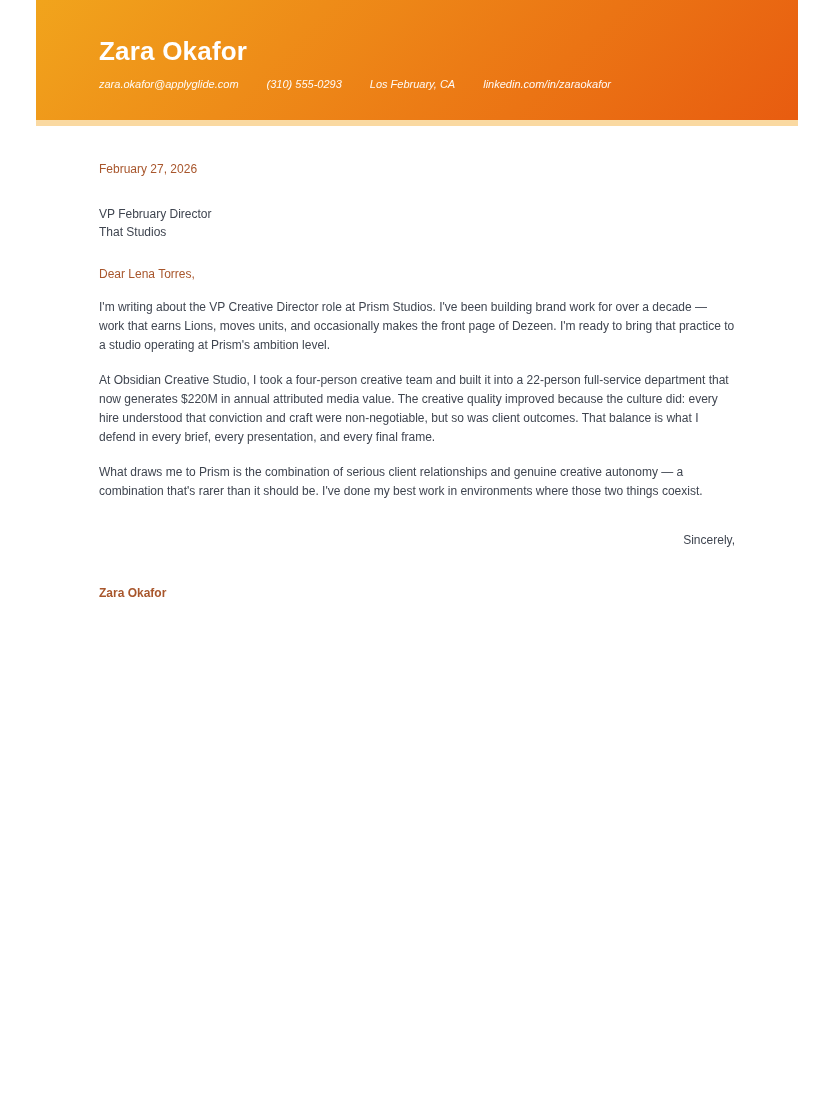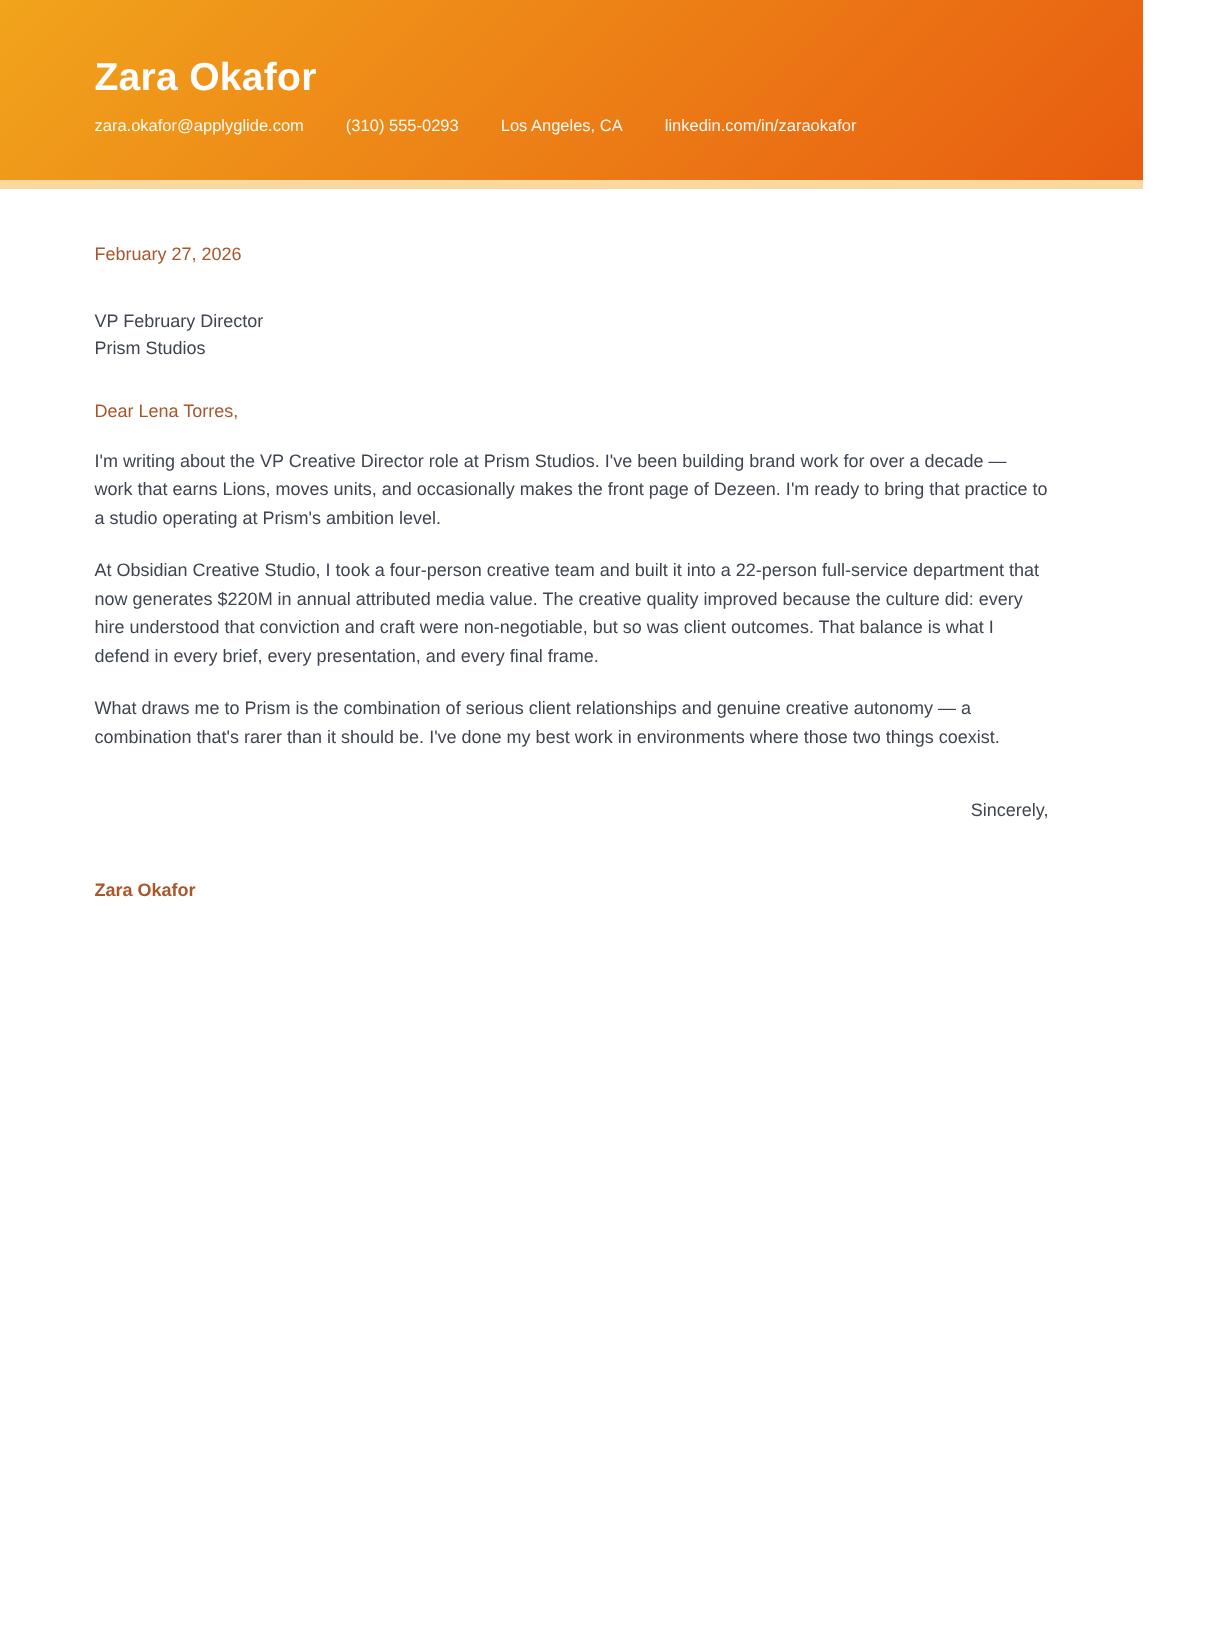"Zara Okafor" .page { margin-left: none -> 36px }
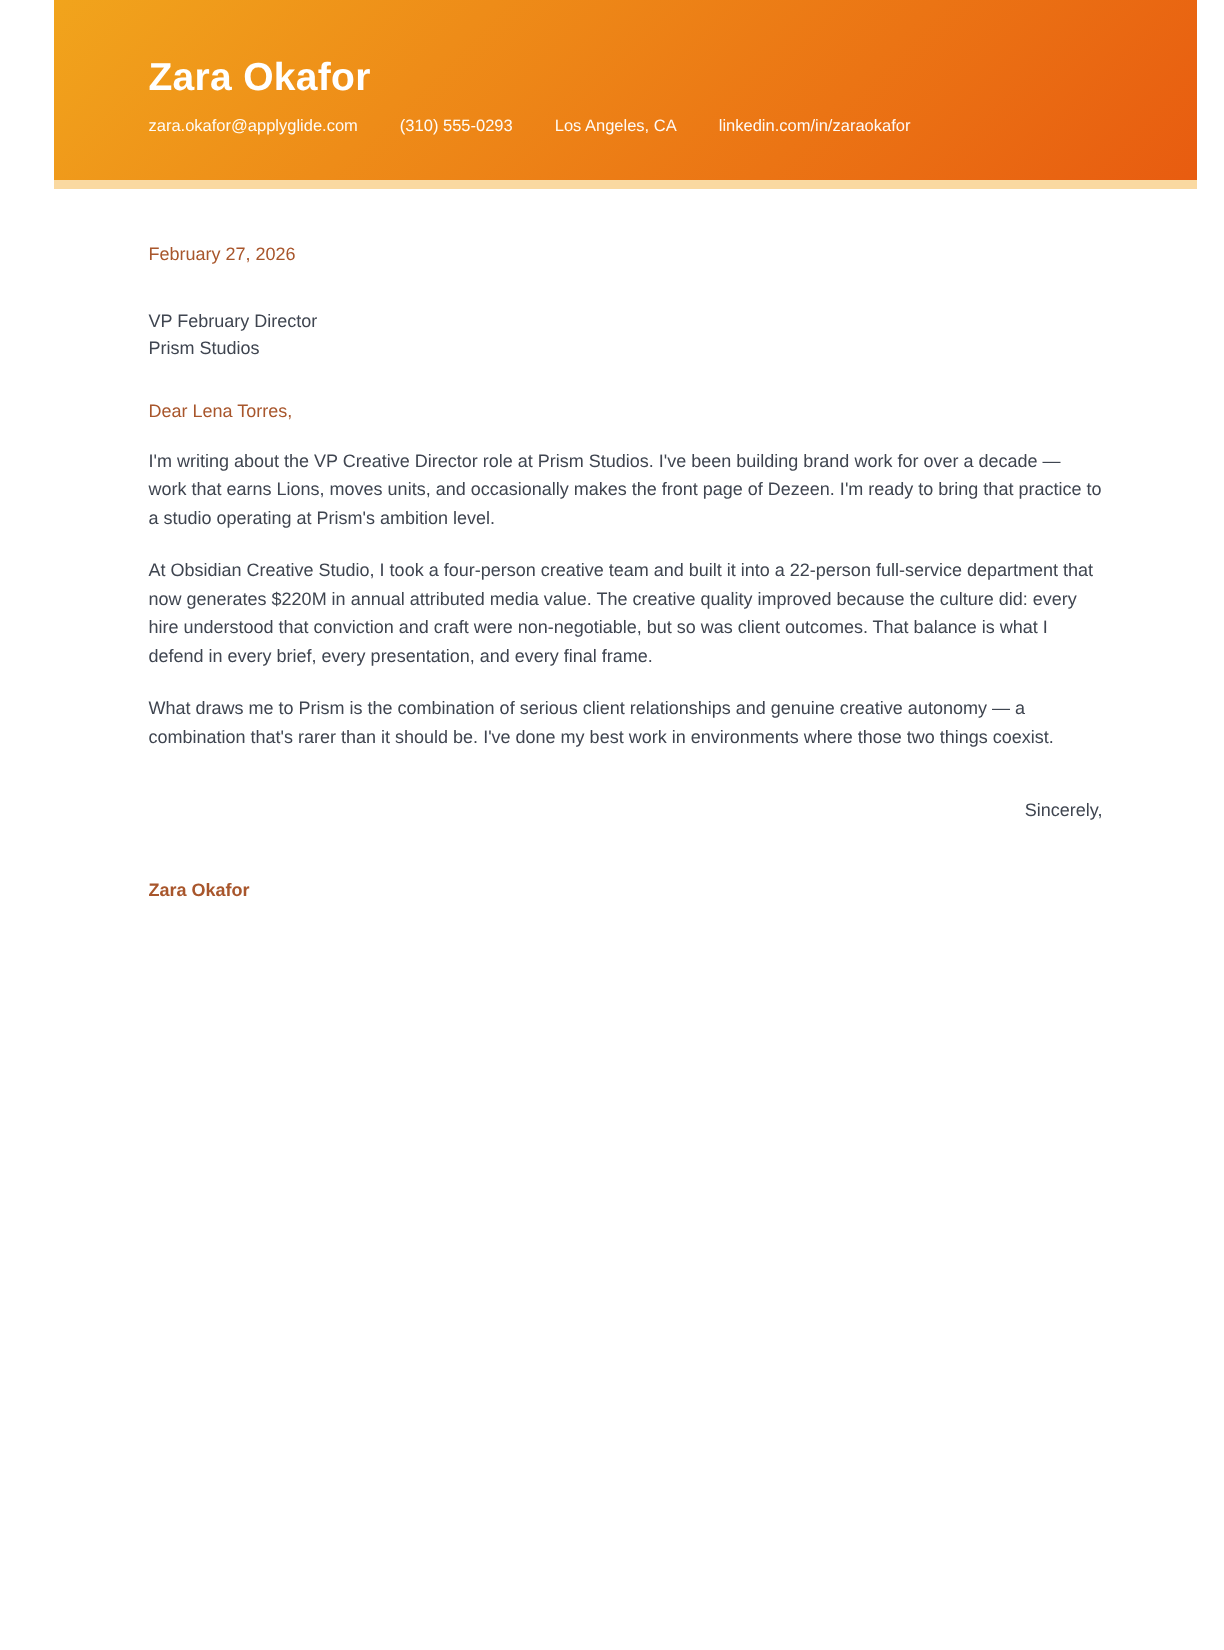"zara.okafor@applyglide.com" .contact-row { font-style: none -> italic }
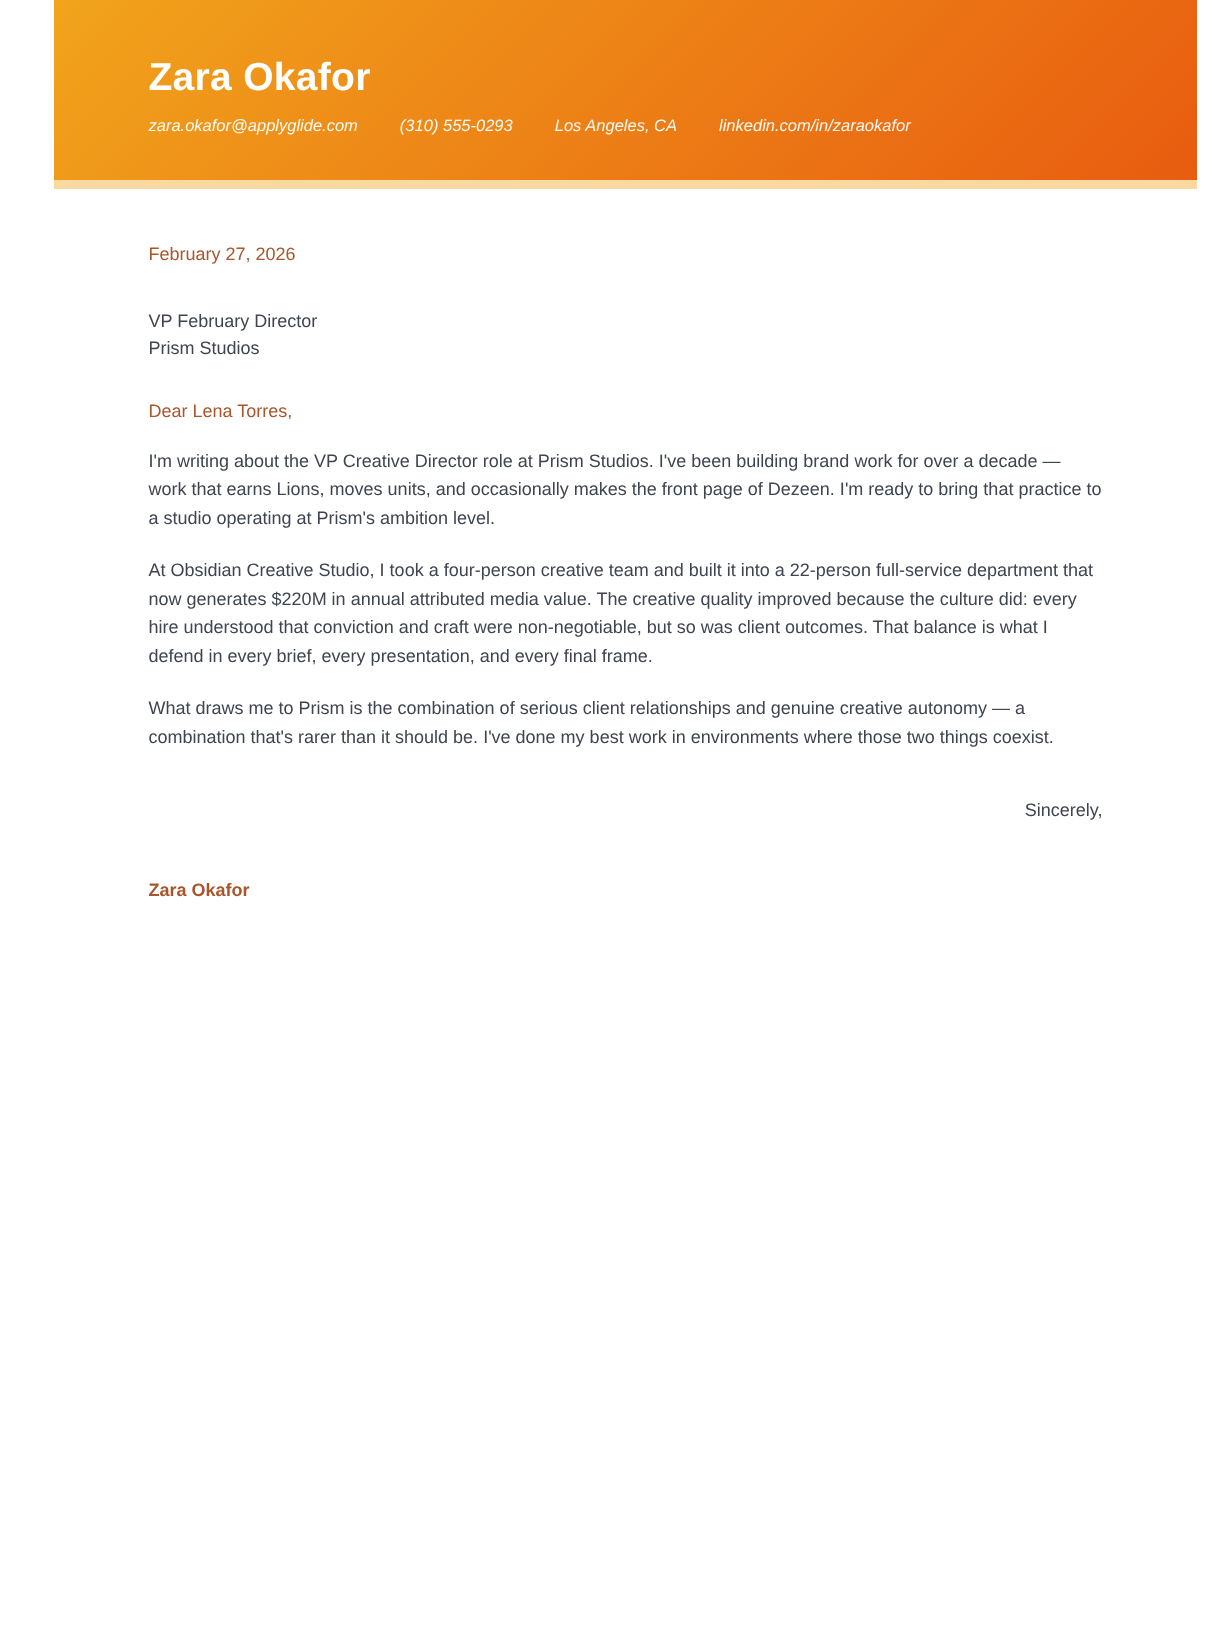"Los Angeles, CA" span { text: Angeles -> February }
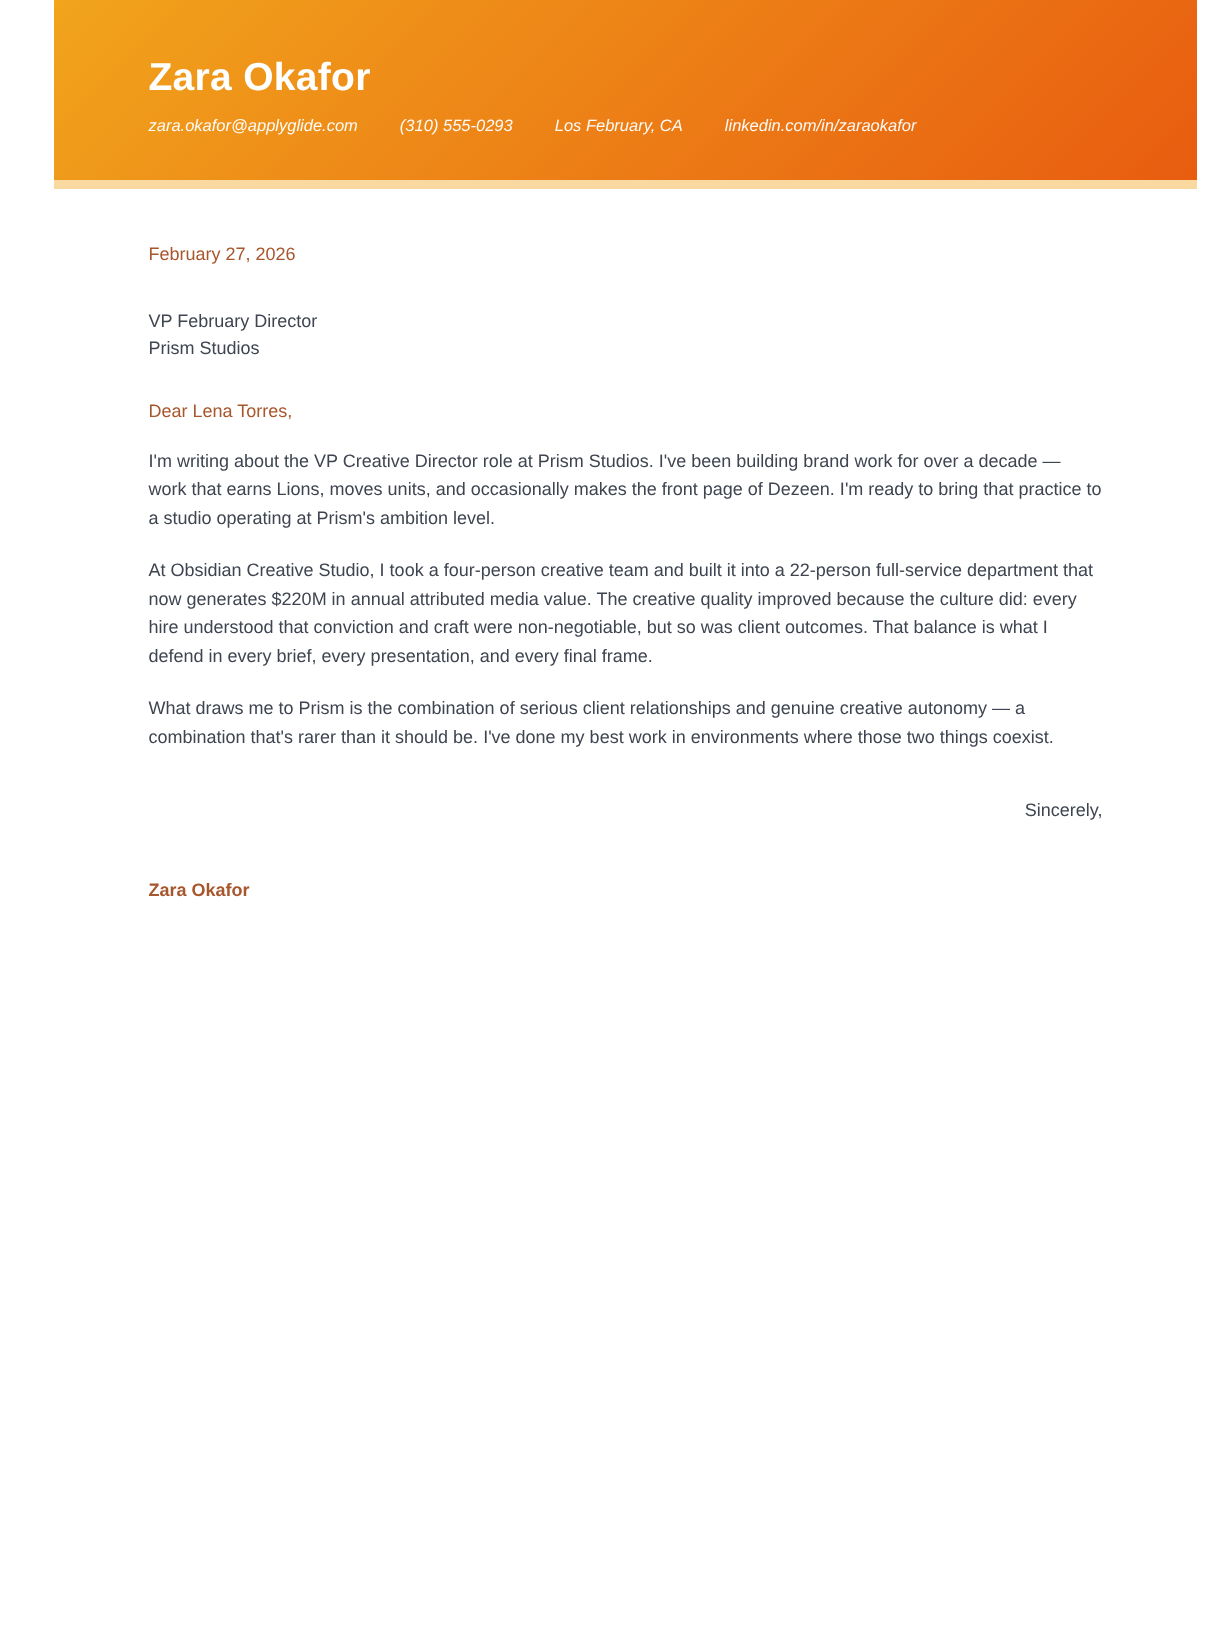"Prism Studios" div { text: Prism -> That }
